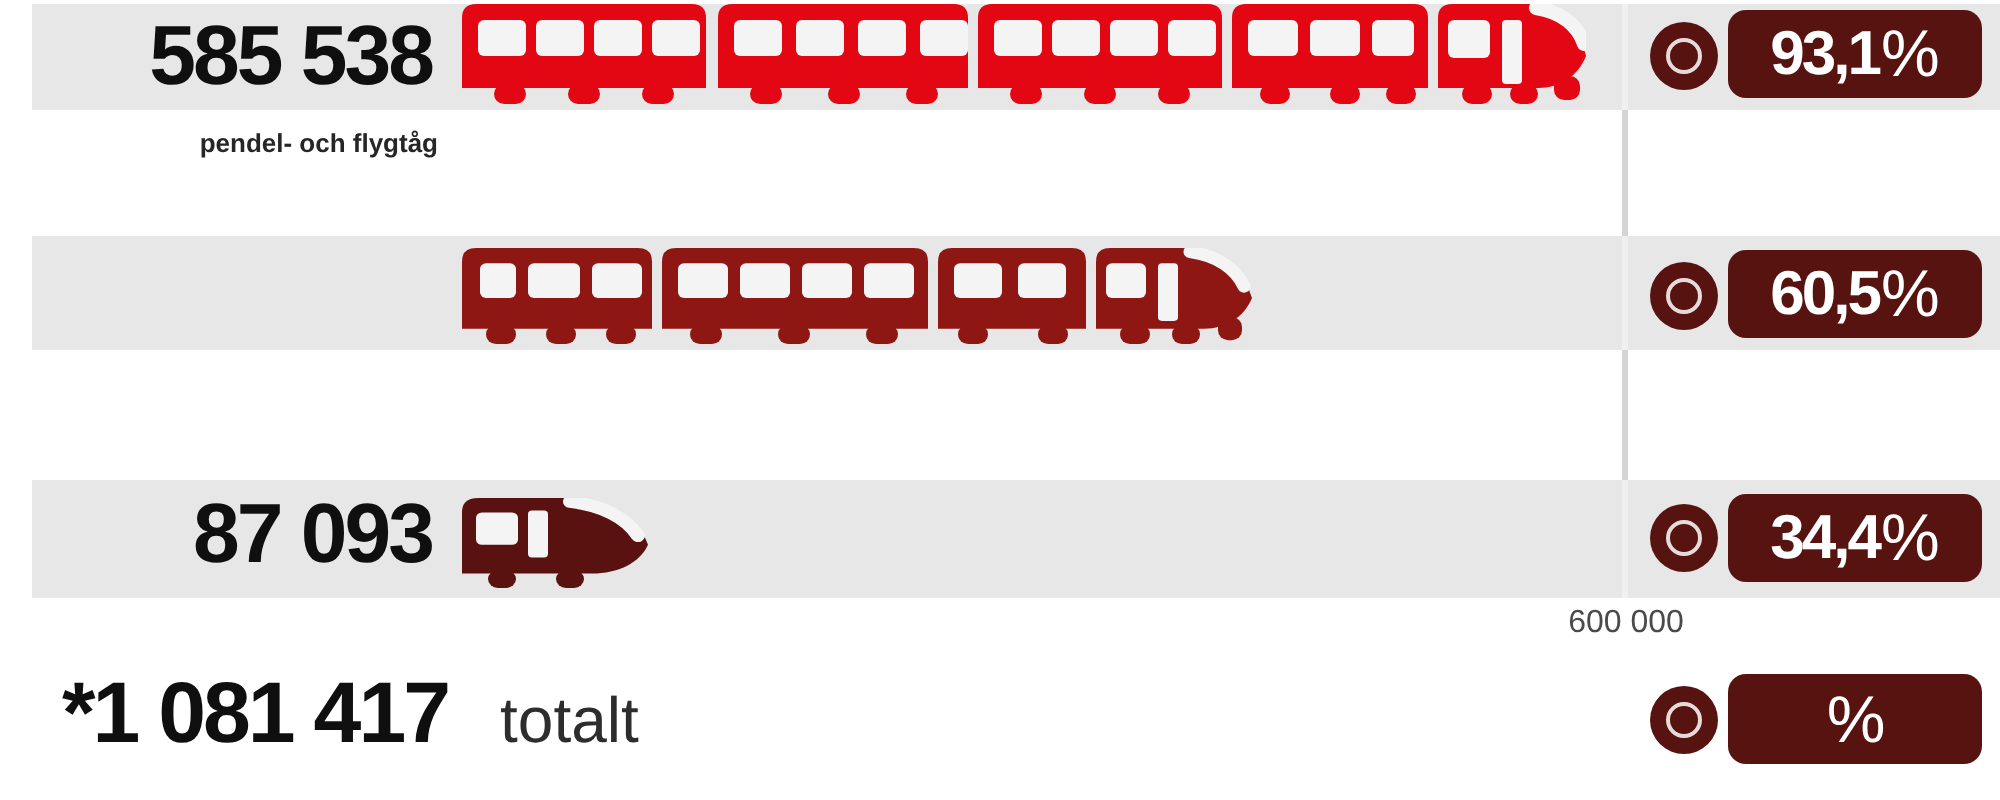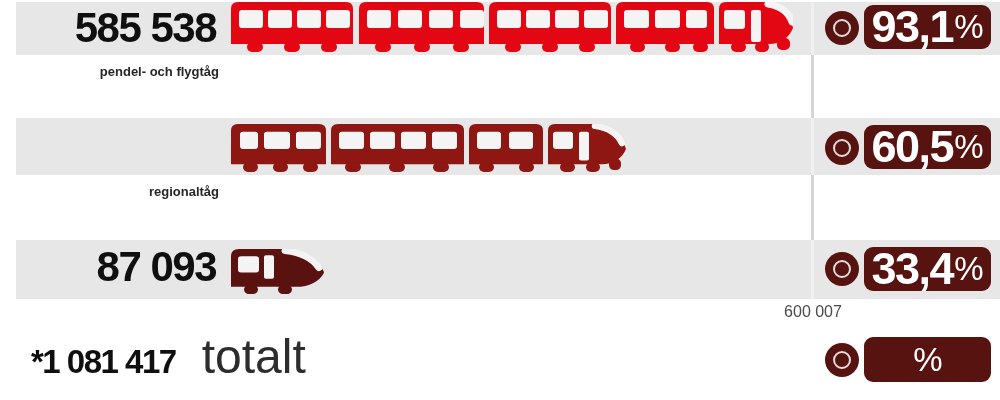"93,1" .badge .p { font-size: 45px -> 31px }
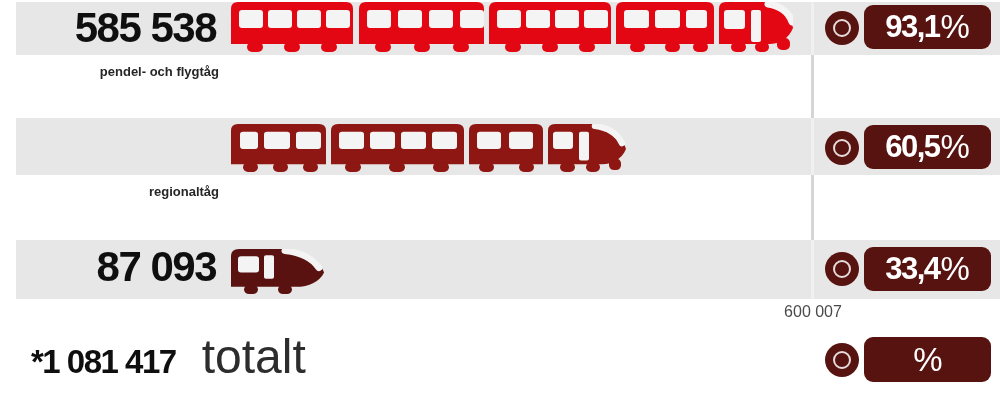"regionaltåg" div.cat { html: <div>regionaltåg</div> -> none }
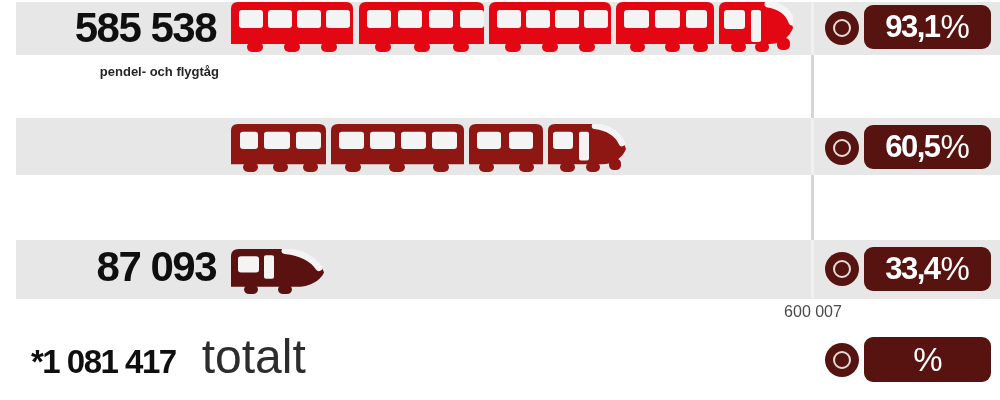"33,4" span.p { text: 33,4 -> 34,4 }
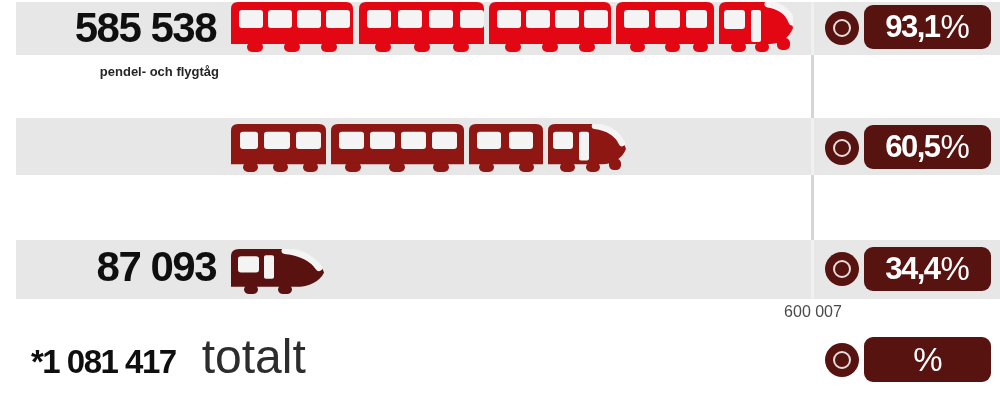"600 007" div.axis { text: 600 007 -> 600 000 }
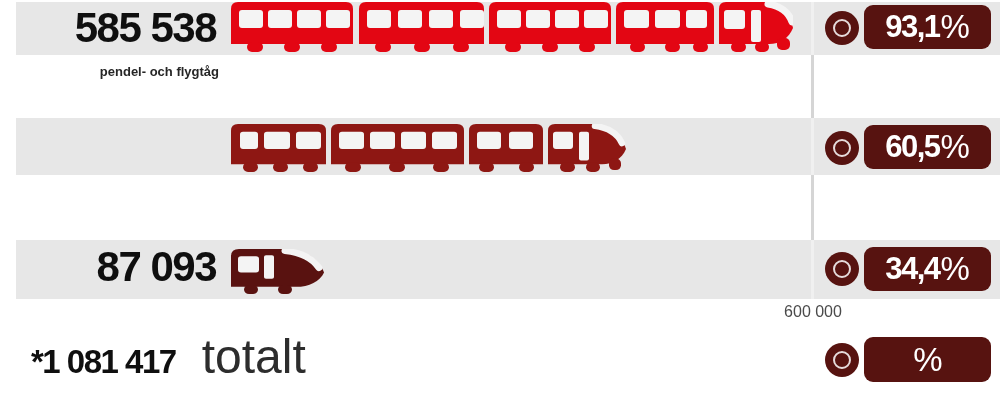"*1 081 417" .total .tv { font-size: 33px -> 43px }
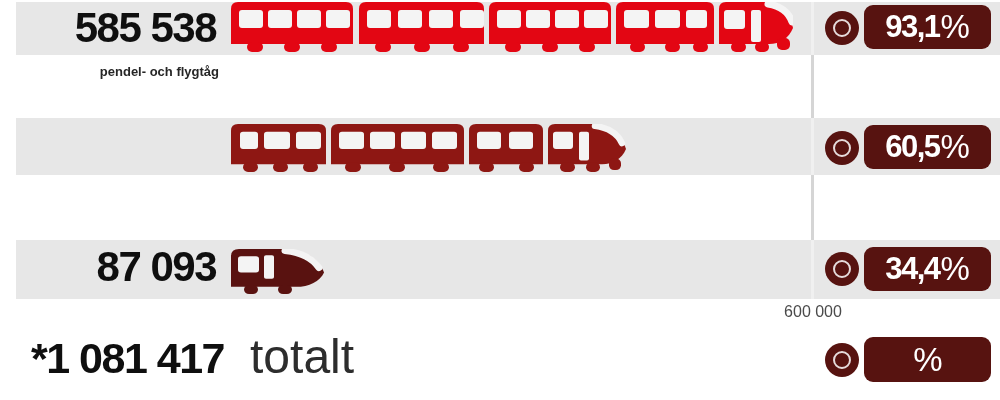"totalt" .total .tl { font-size: 48px -> 32px }
